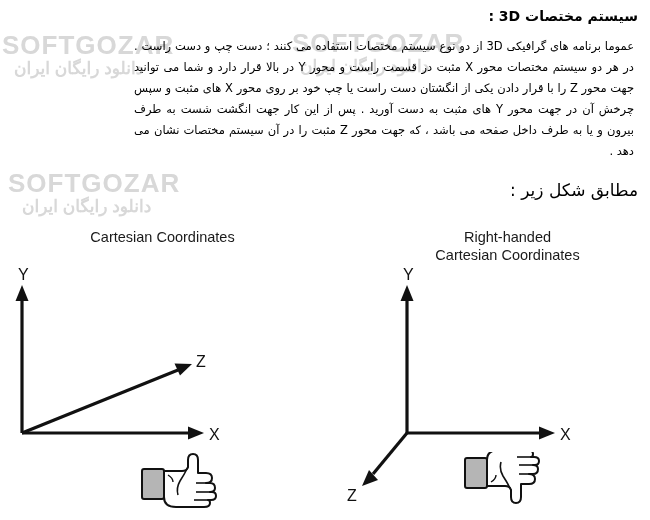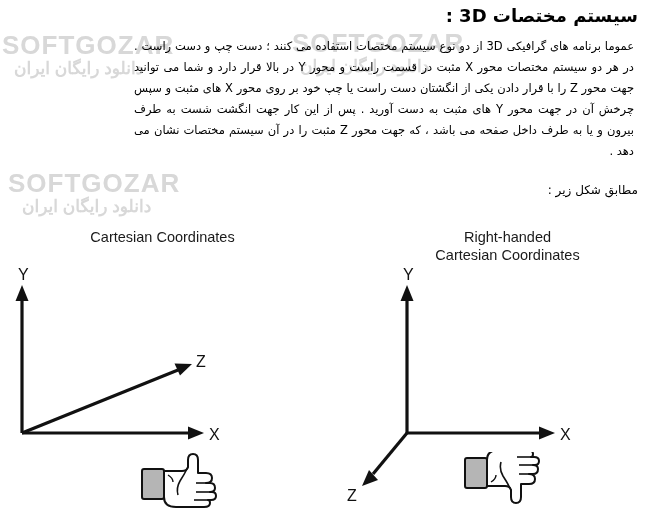"سیستم مختصات 3D :" .heading { font-size: 18px -> 14px }
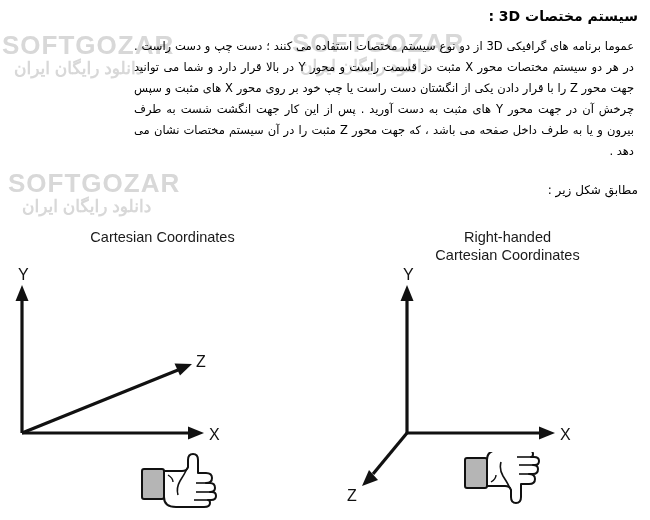"مطابق شکل زیر :" .caption-line { font-size: 12px -> 17px }
